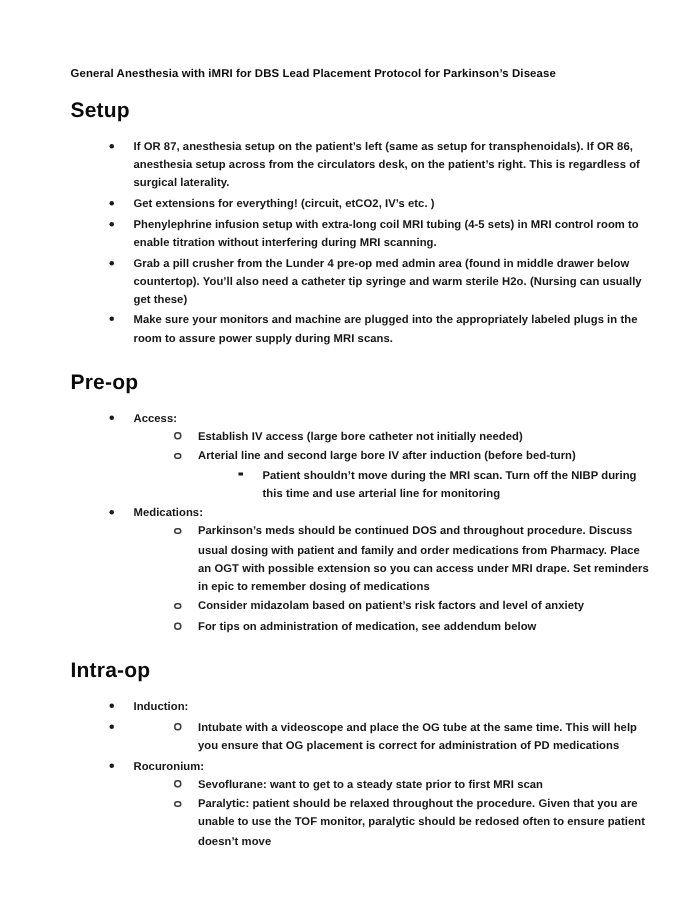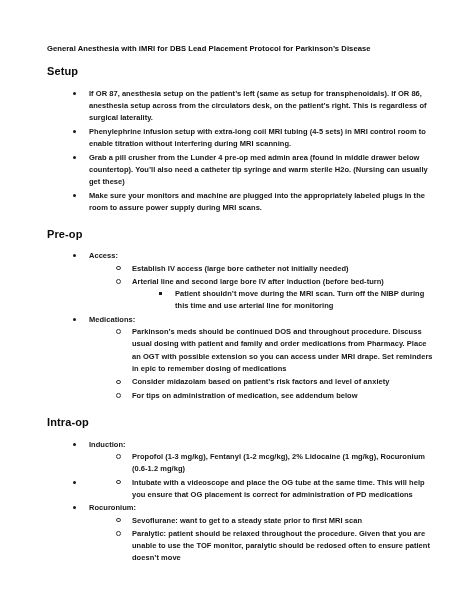"Setup" .section-heading { font-size: 11px -> 14px }
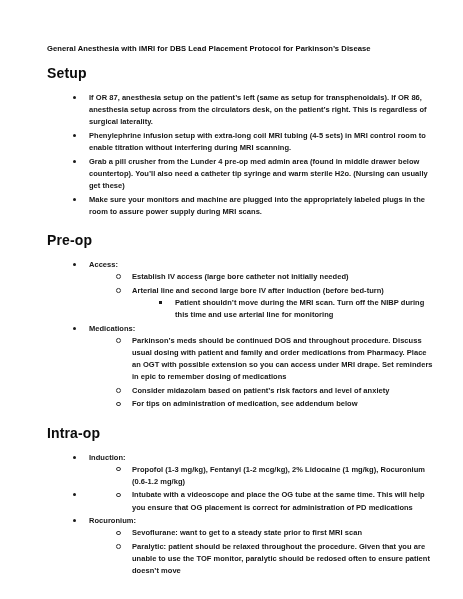"Get extensions for everything! (circuit," li.item { html: none -> <li> <span></span> <span>Get extensions for everything! (circuit, etCO2, IV’s etc. )</span> </li> }
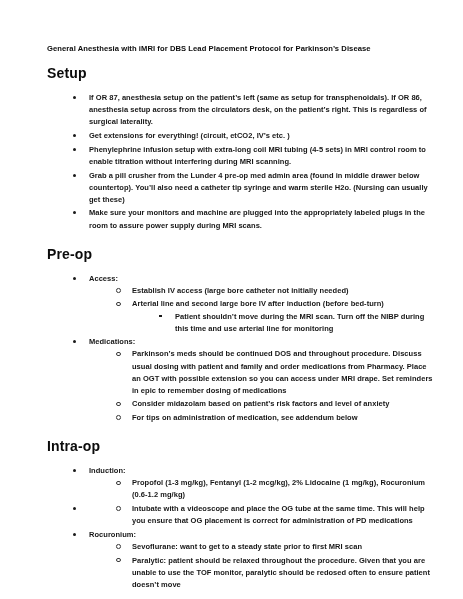"Propofol (1-3 mg/kg), Fentanyl (1-2" ul.lvl2 { html: <ul> <li> <span></span> <span>Propofol (1-3 mg/kg), Fentanyl (1-2 mcg/kg), 2% Lidocaine (1 mg/kg), Rocuronium (0.6-1.2 mg/kg)</span> </li> </ul> -> none }
